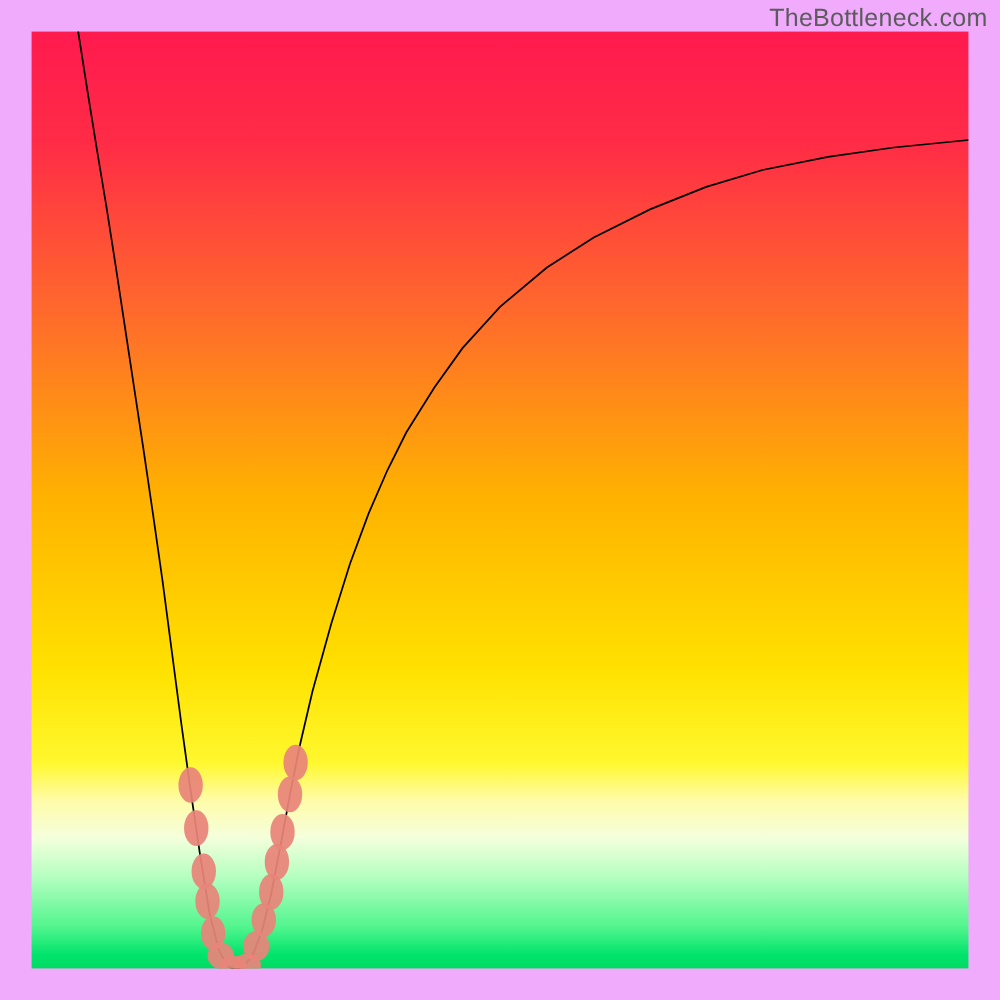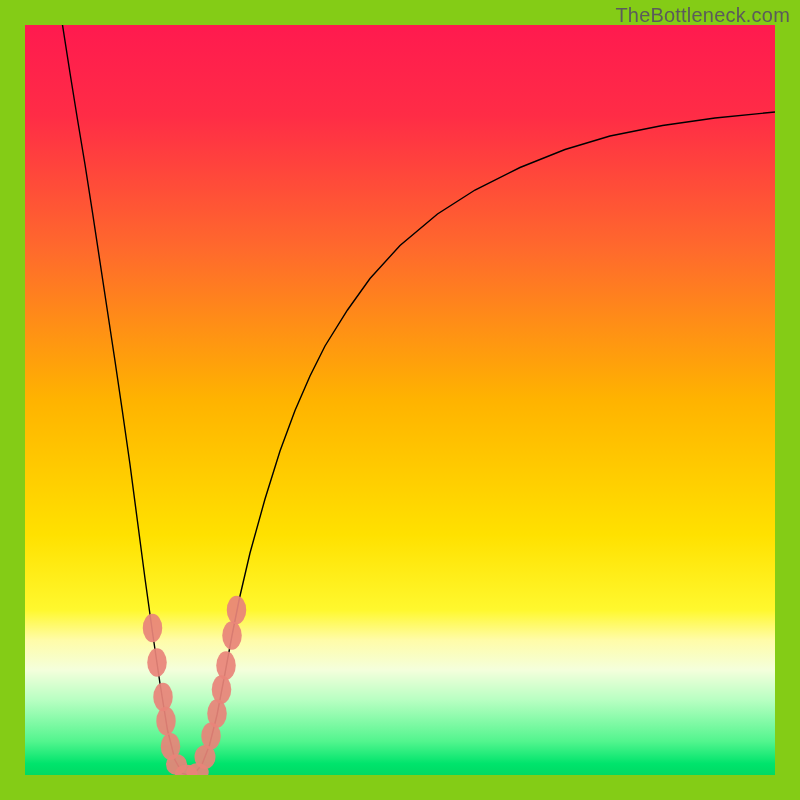"TheBottleneck.com" .frame { background: #84cc16 -> #f0abfc }
